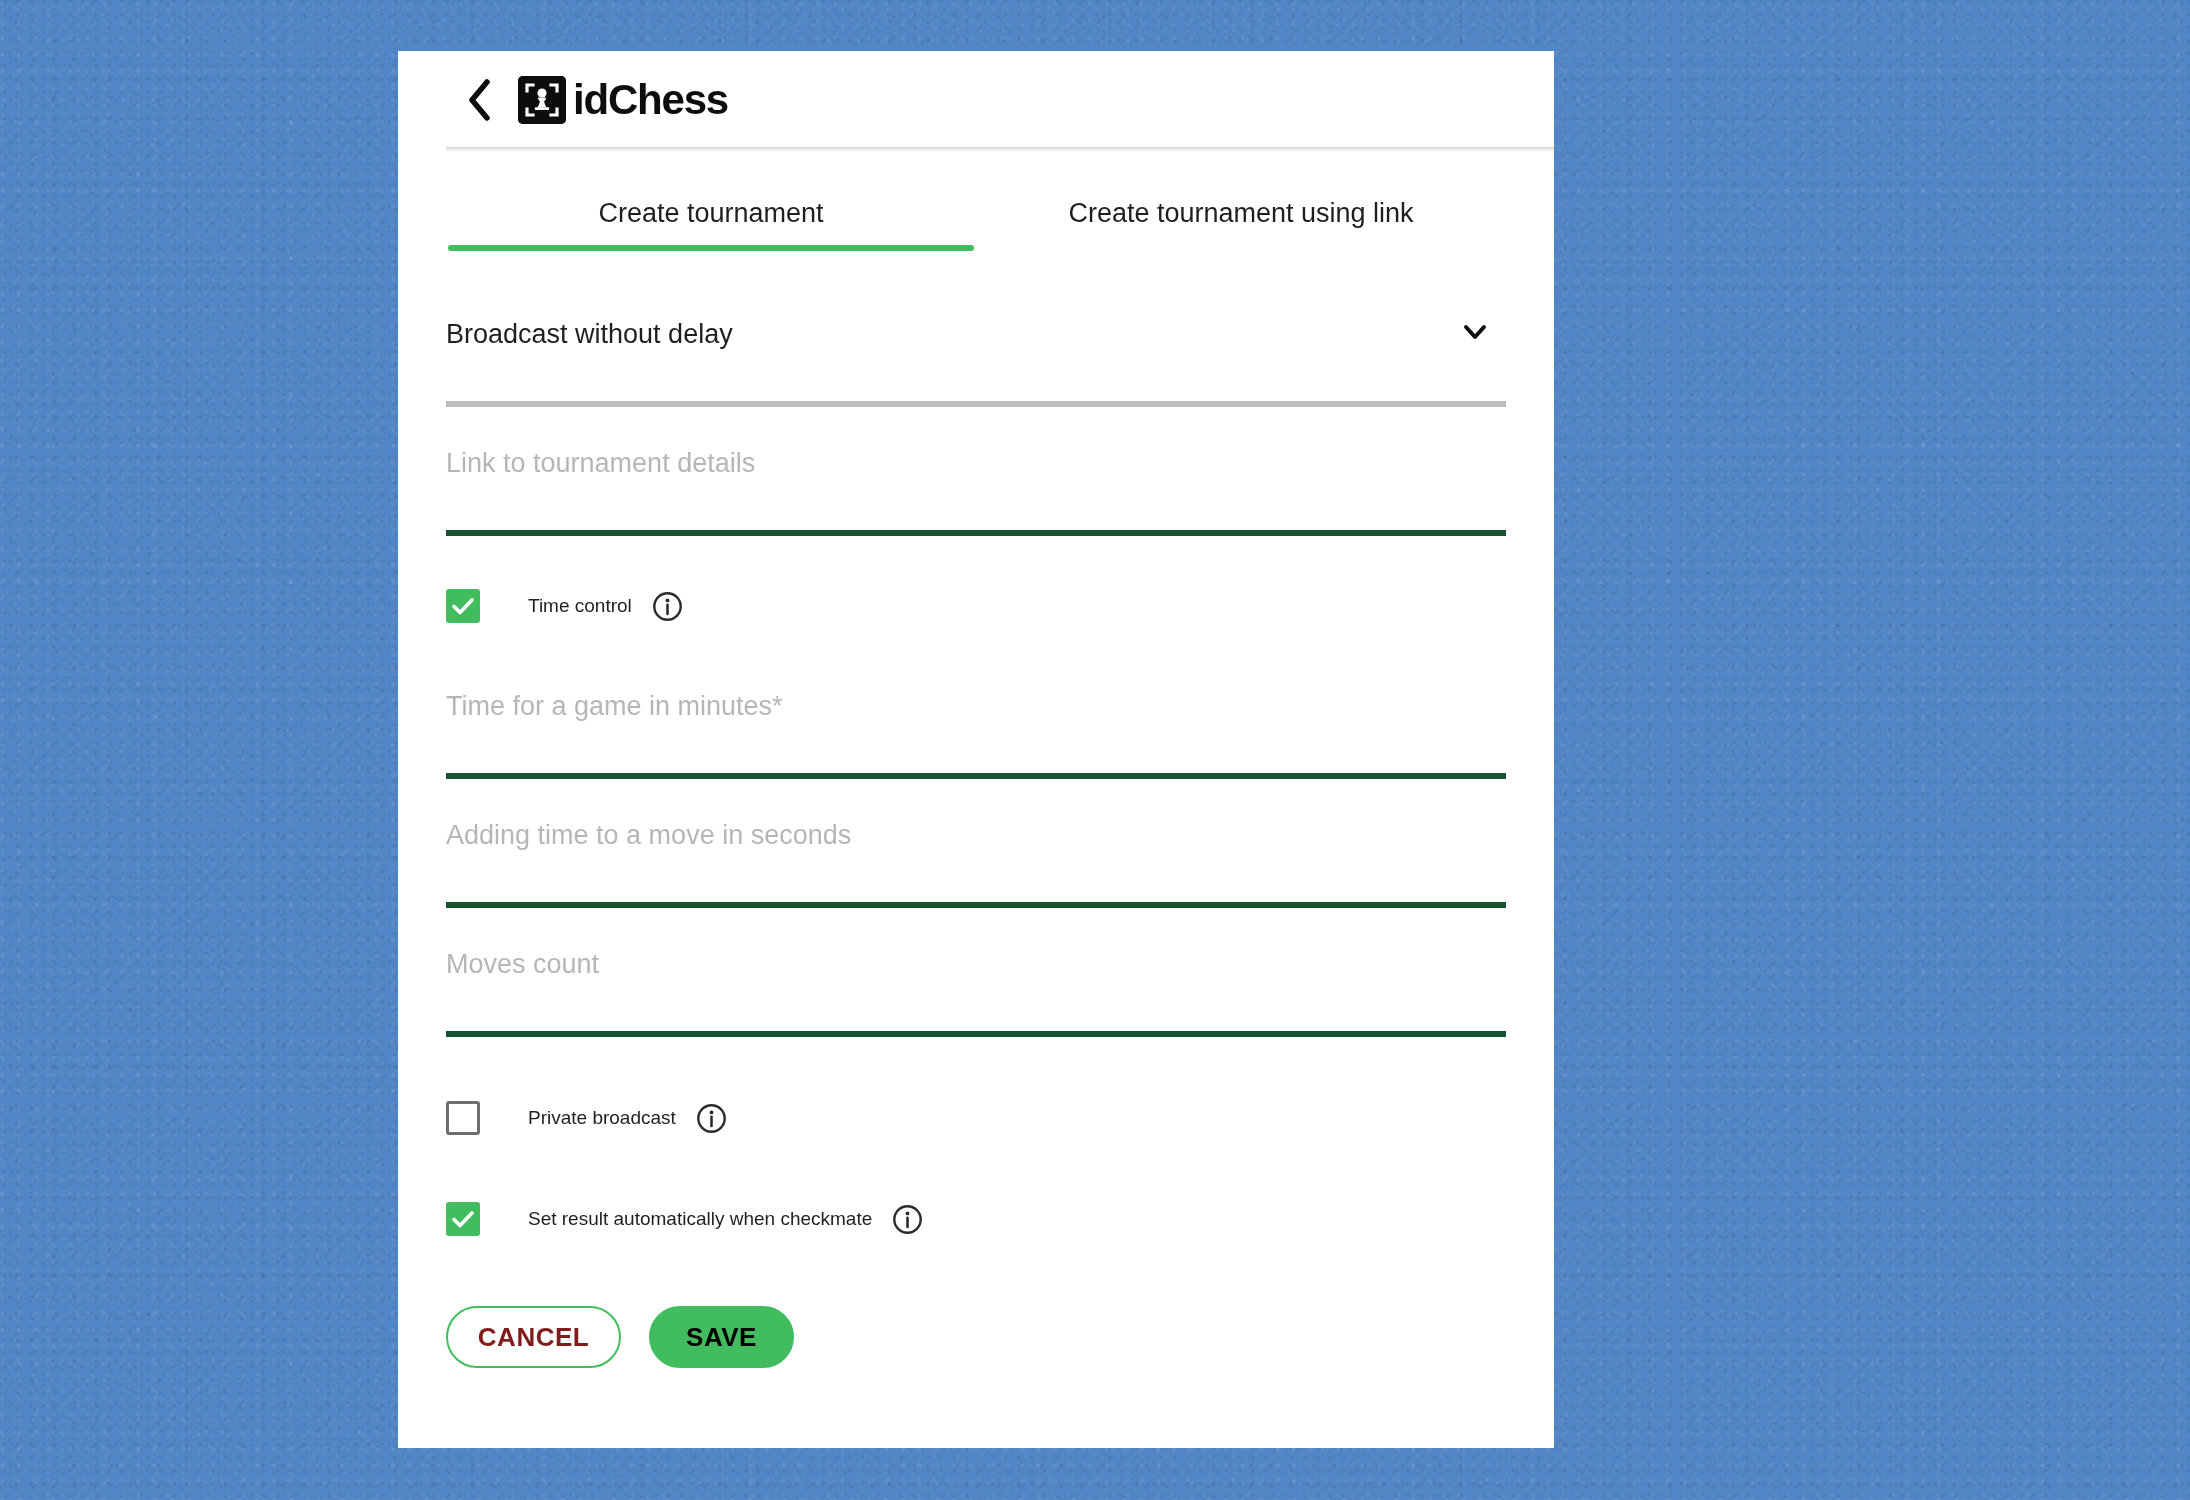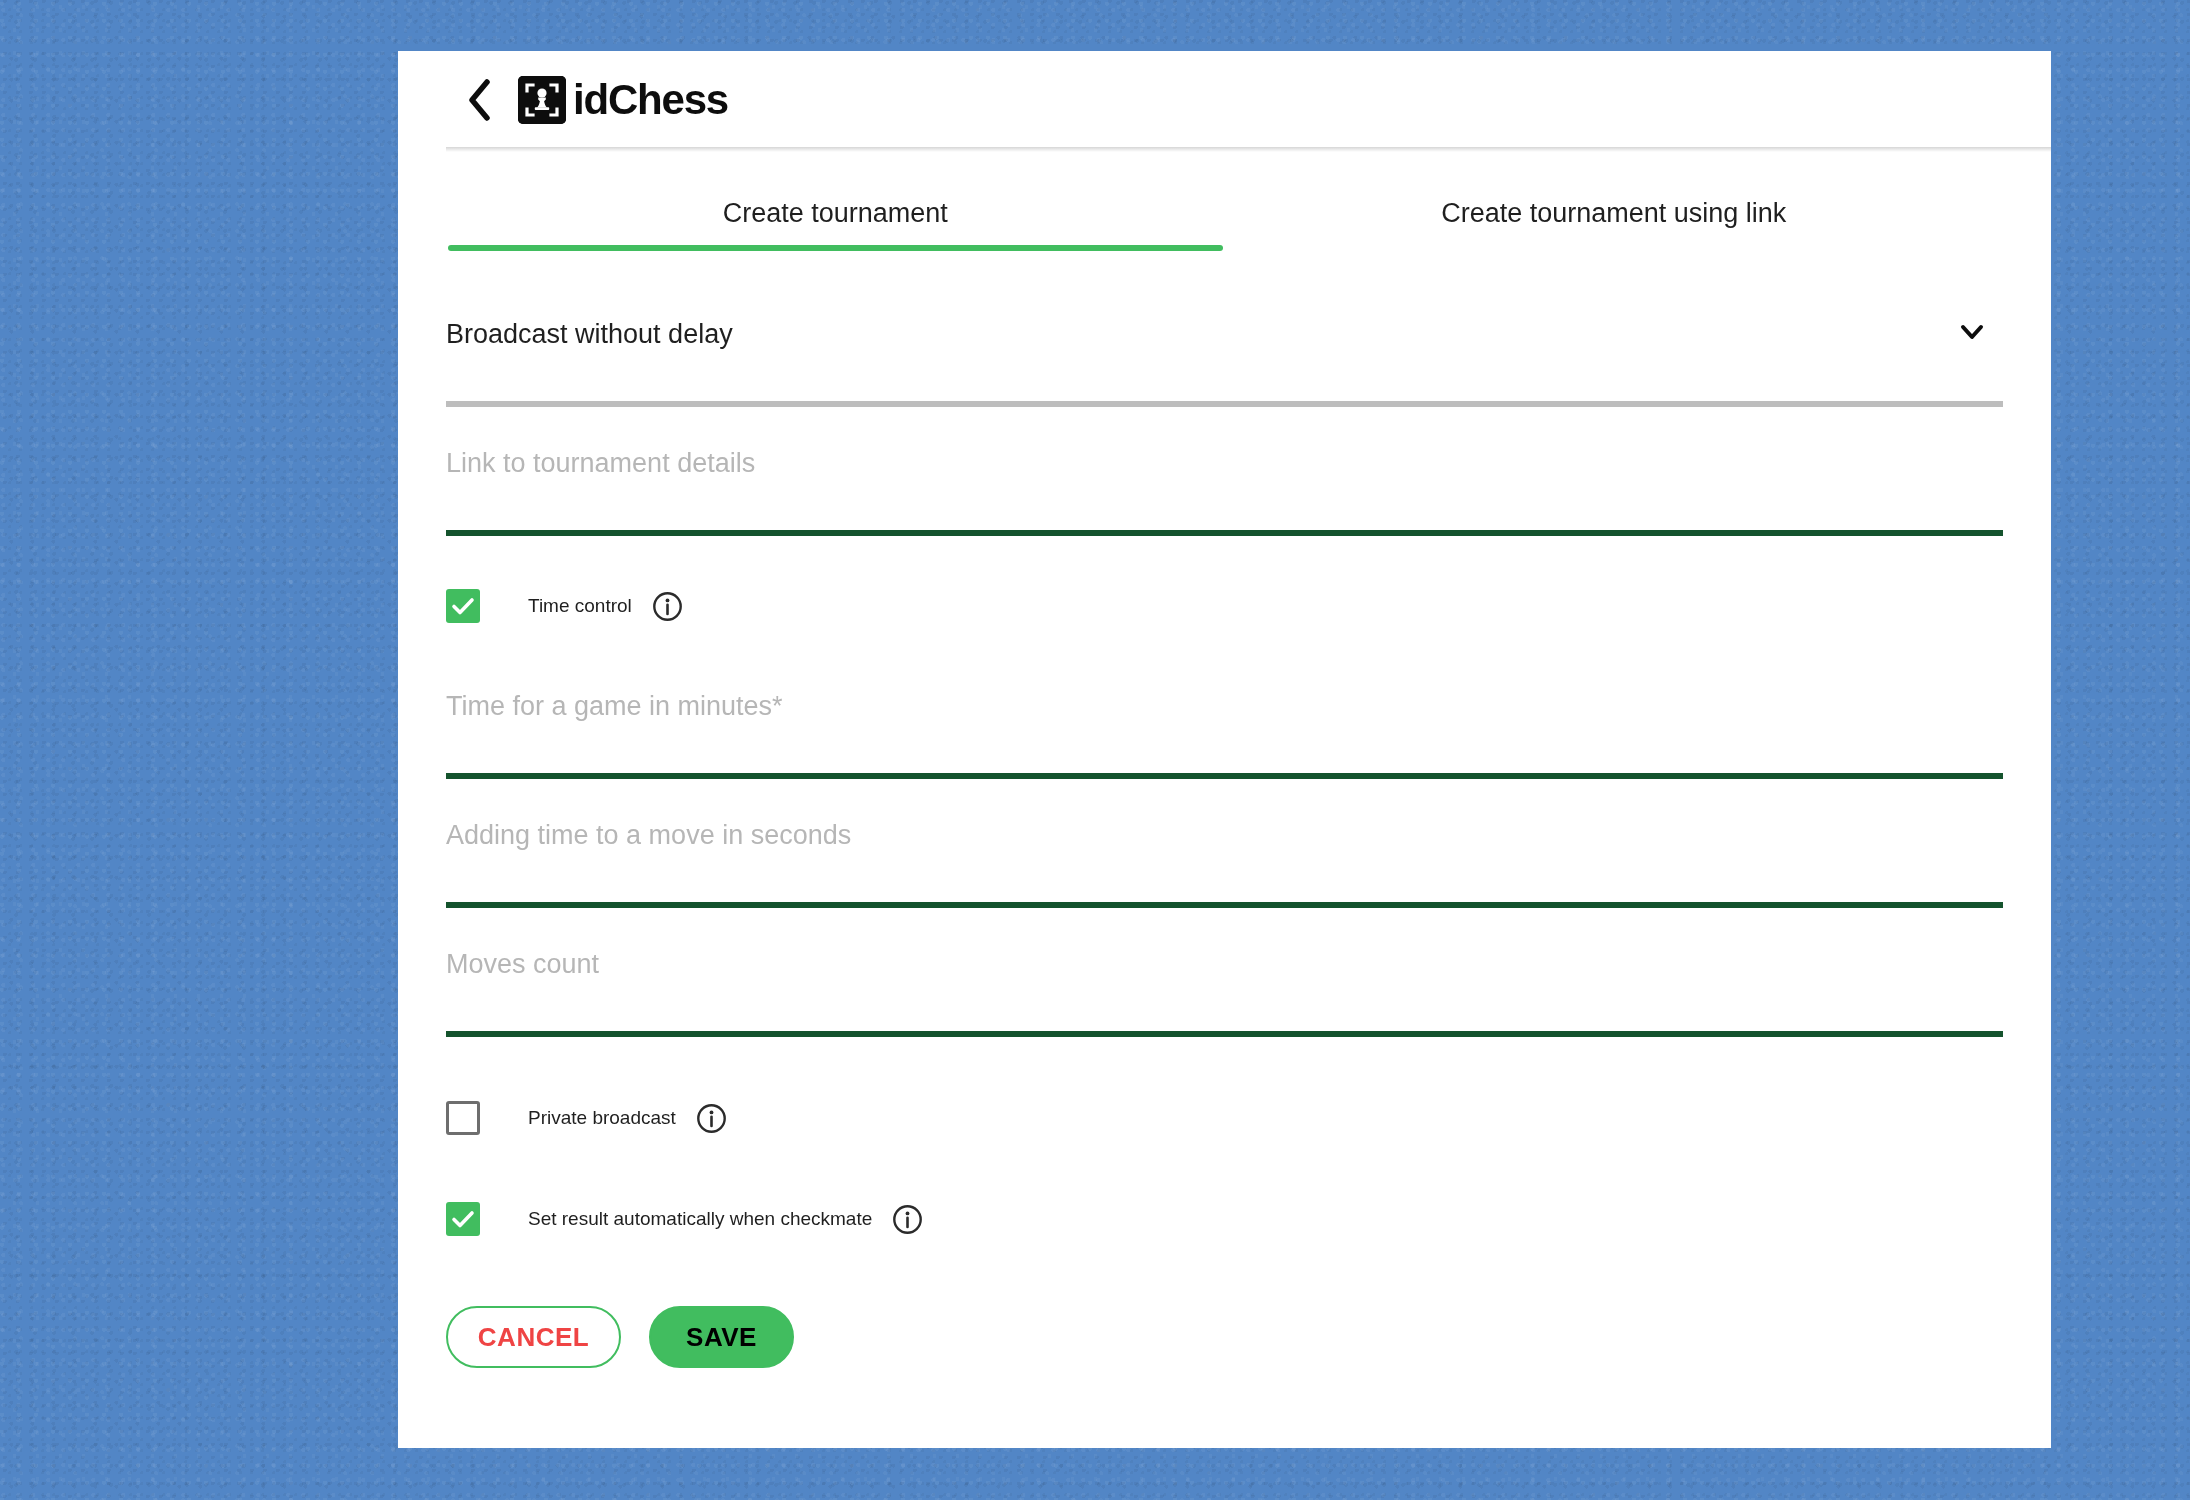"idChess" #card { width: 1653px -> 1156px }
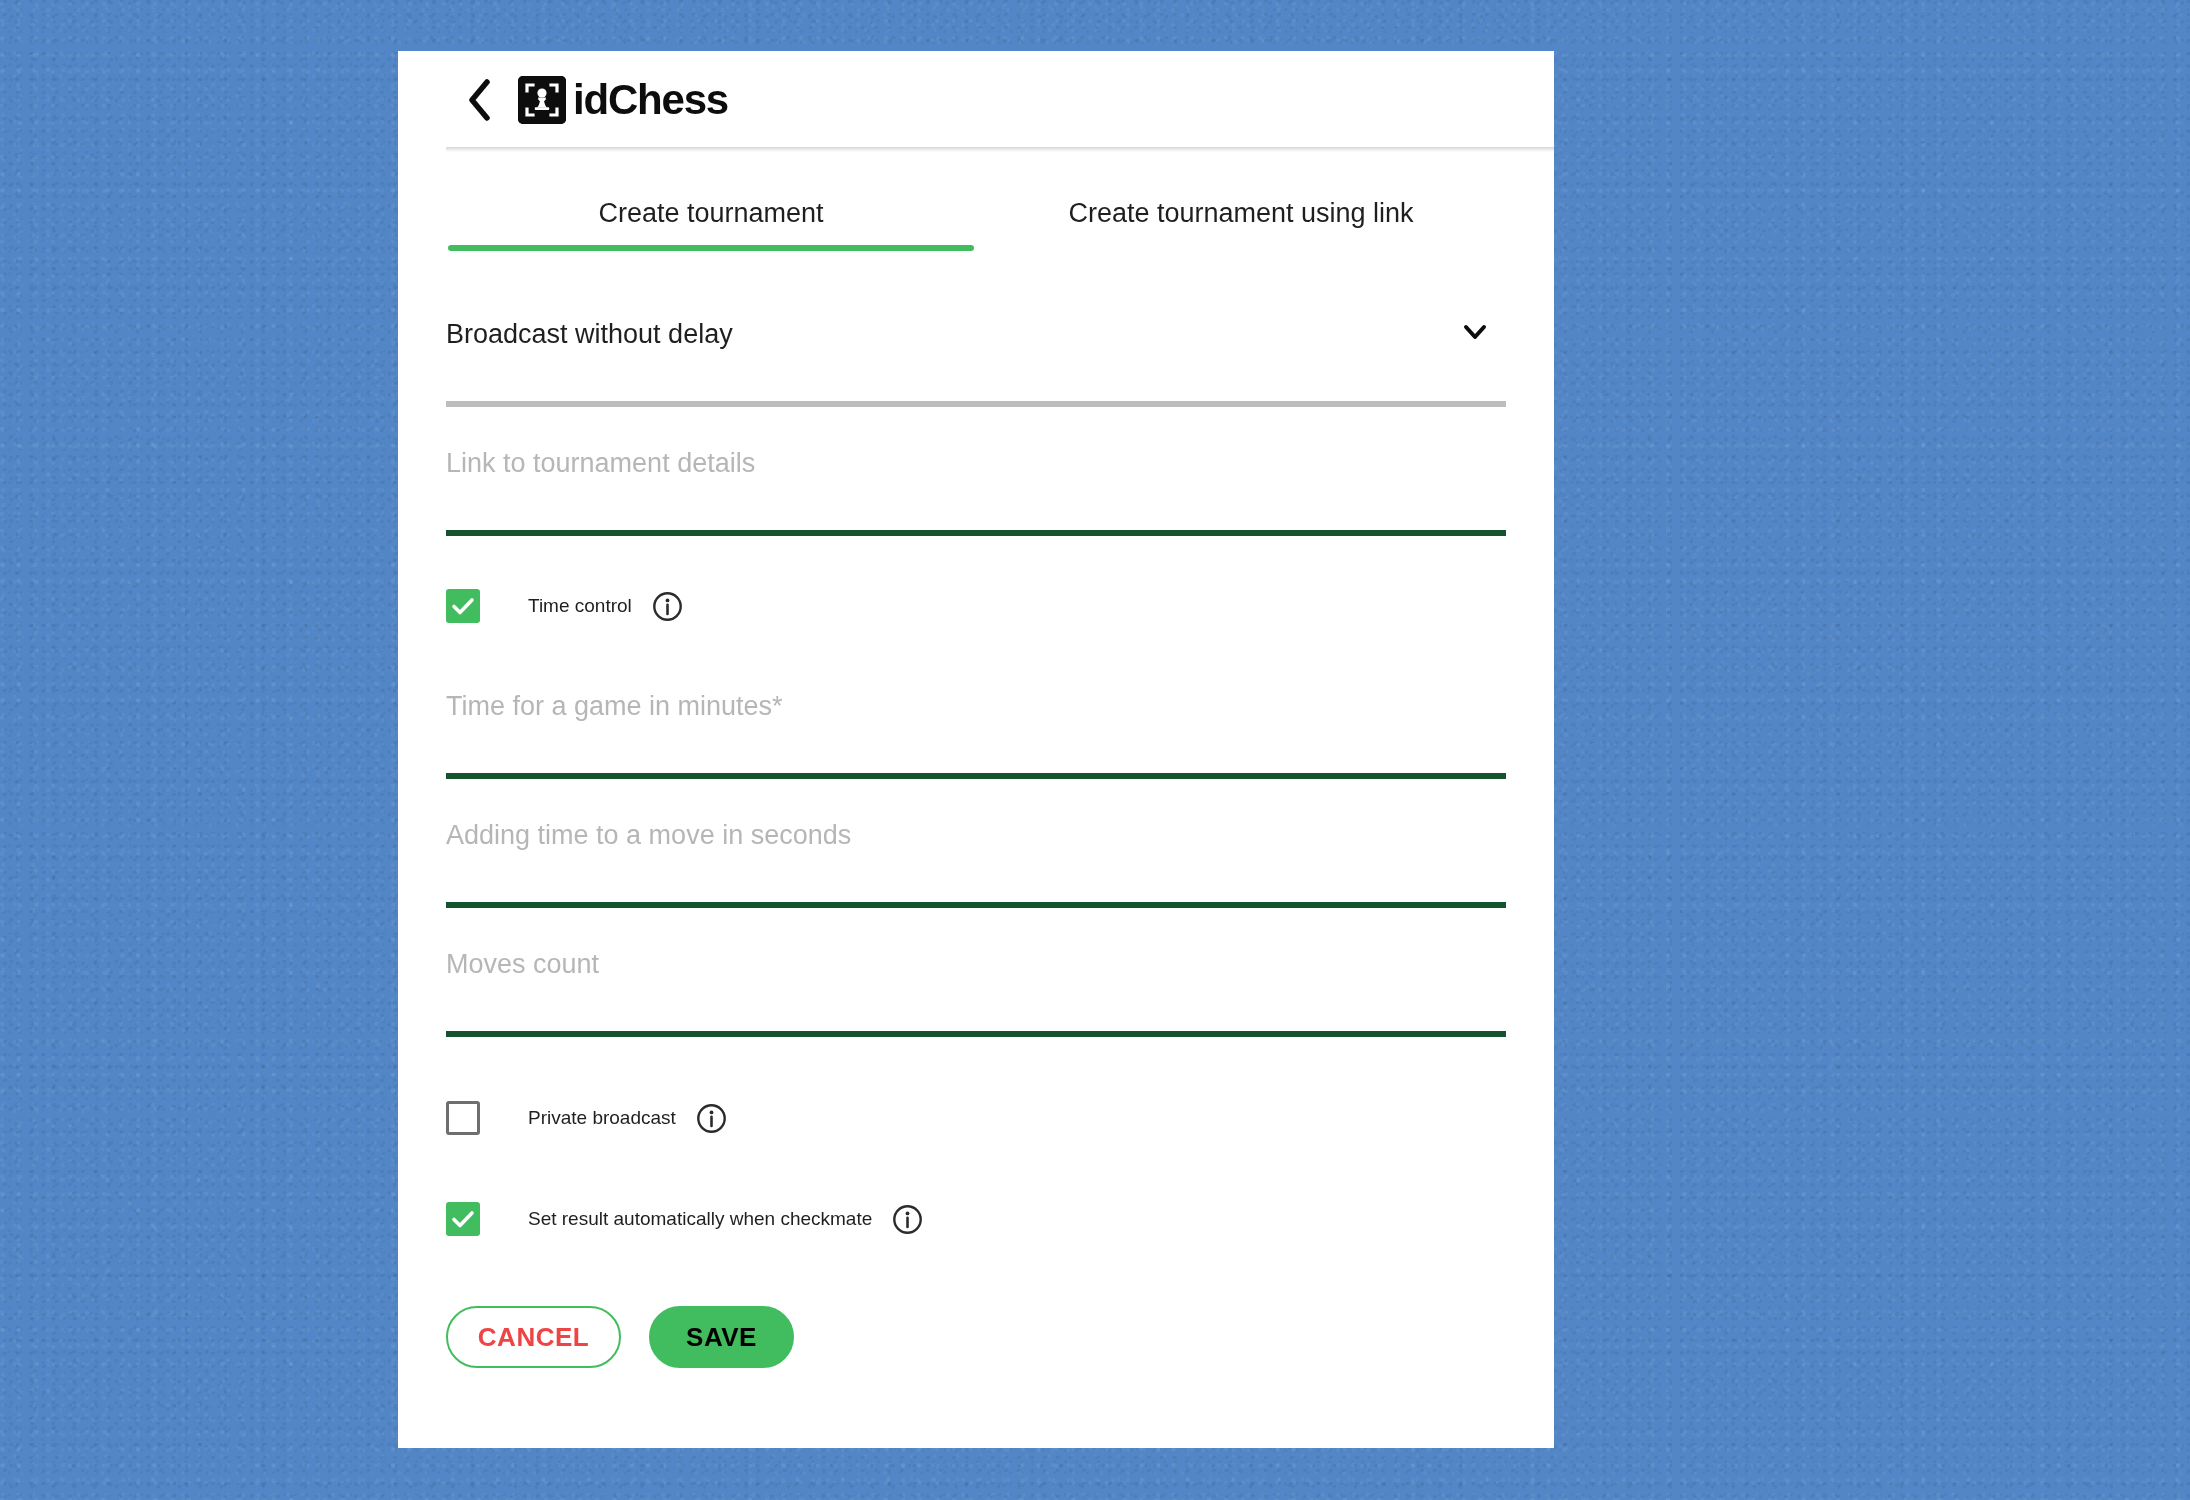"CANCEL" .btn-cancel { color: #ef4444 -> #7f1d1d }
